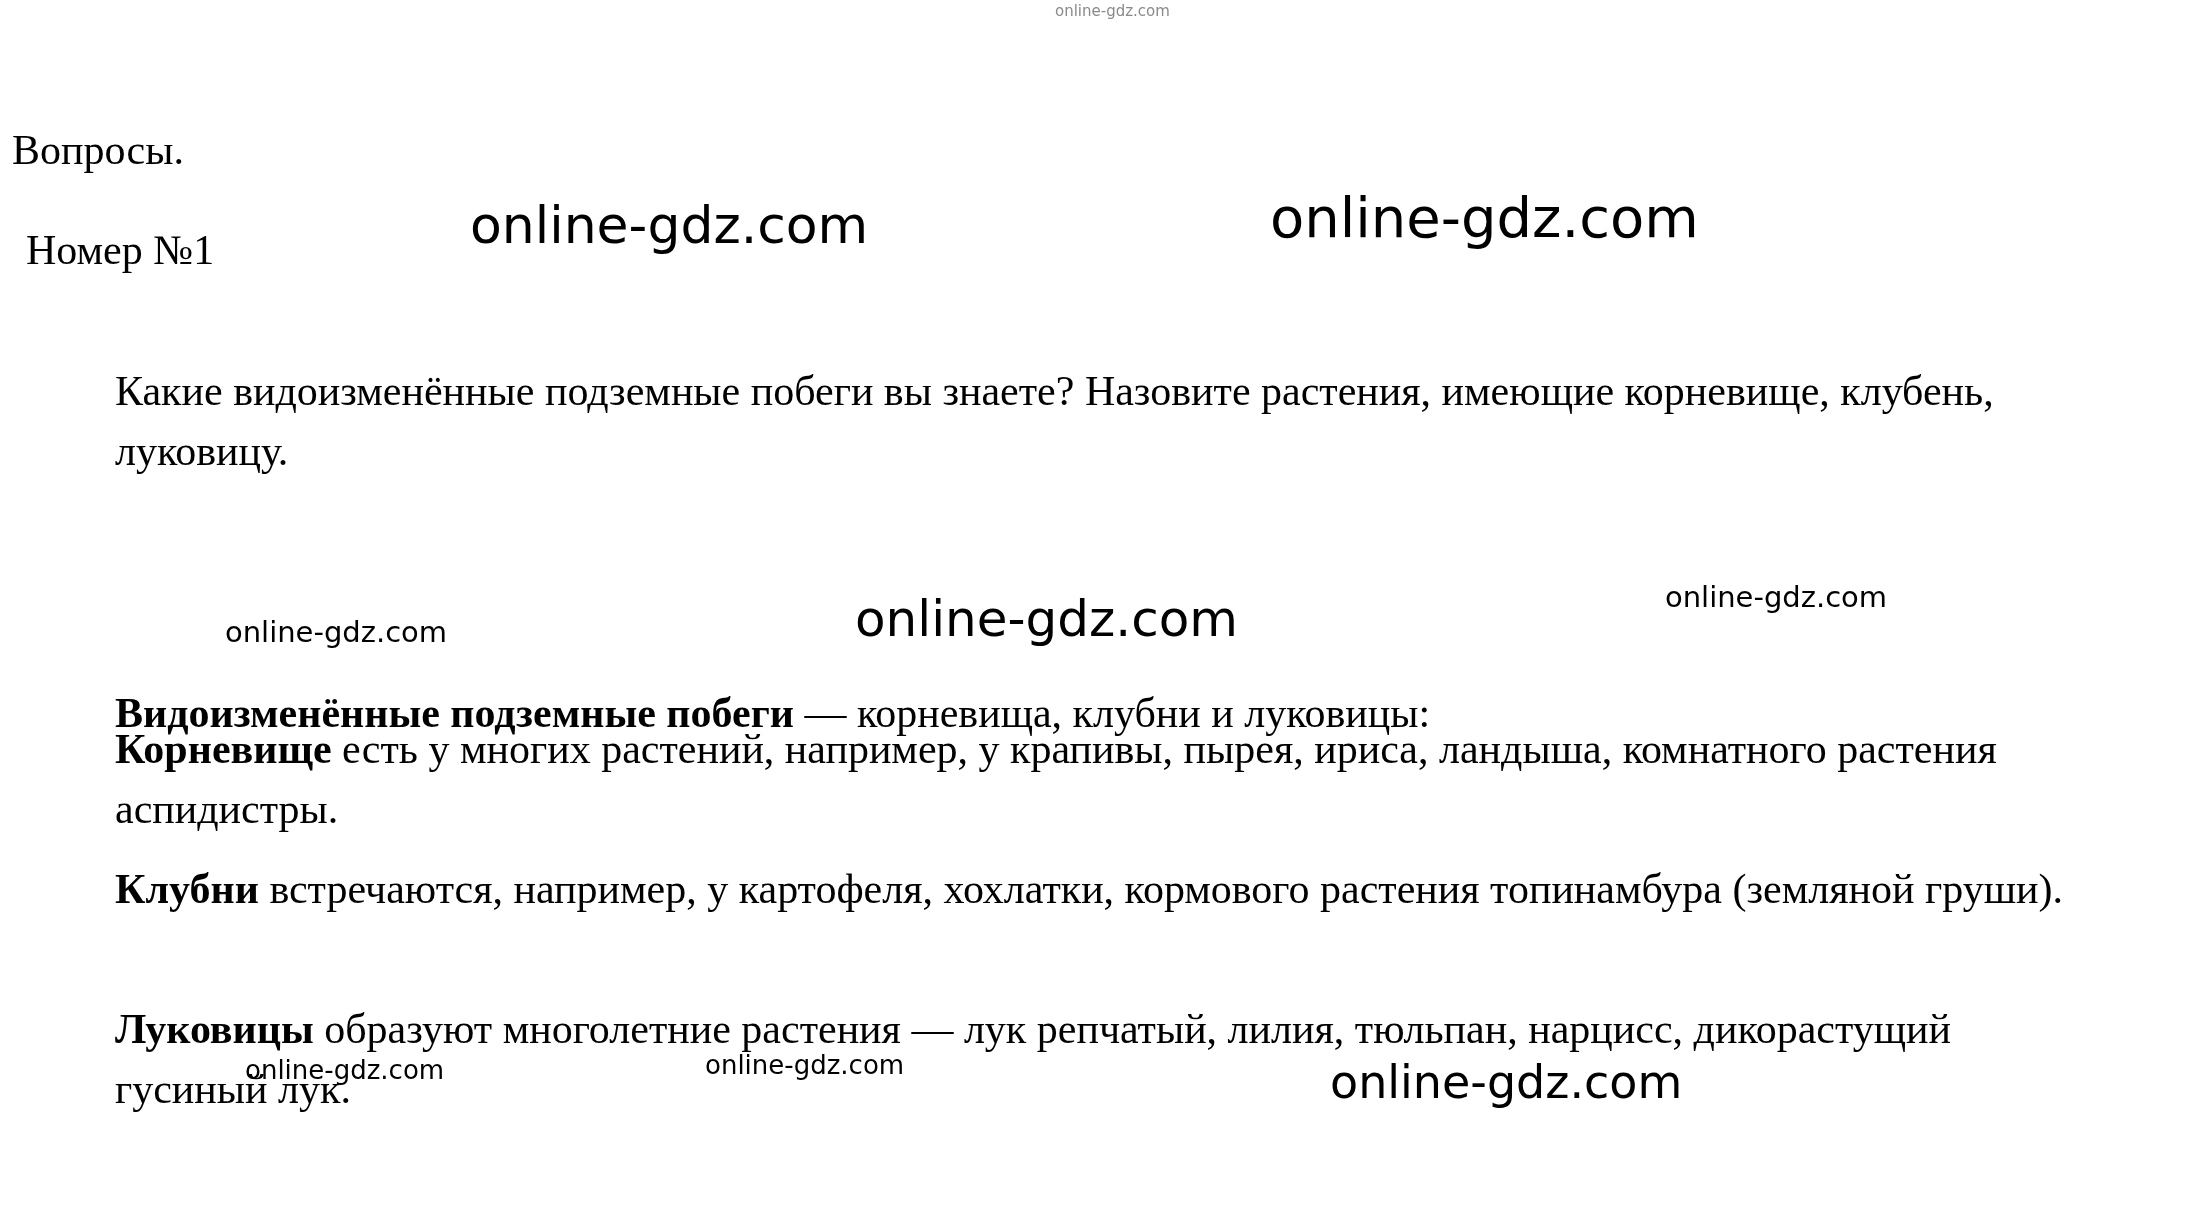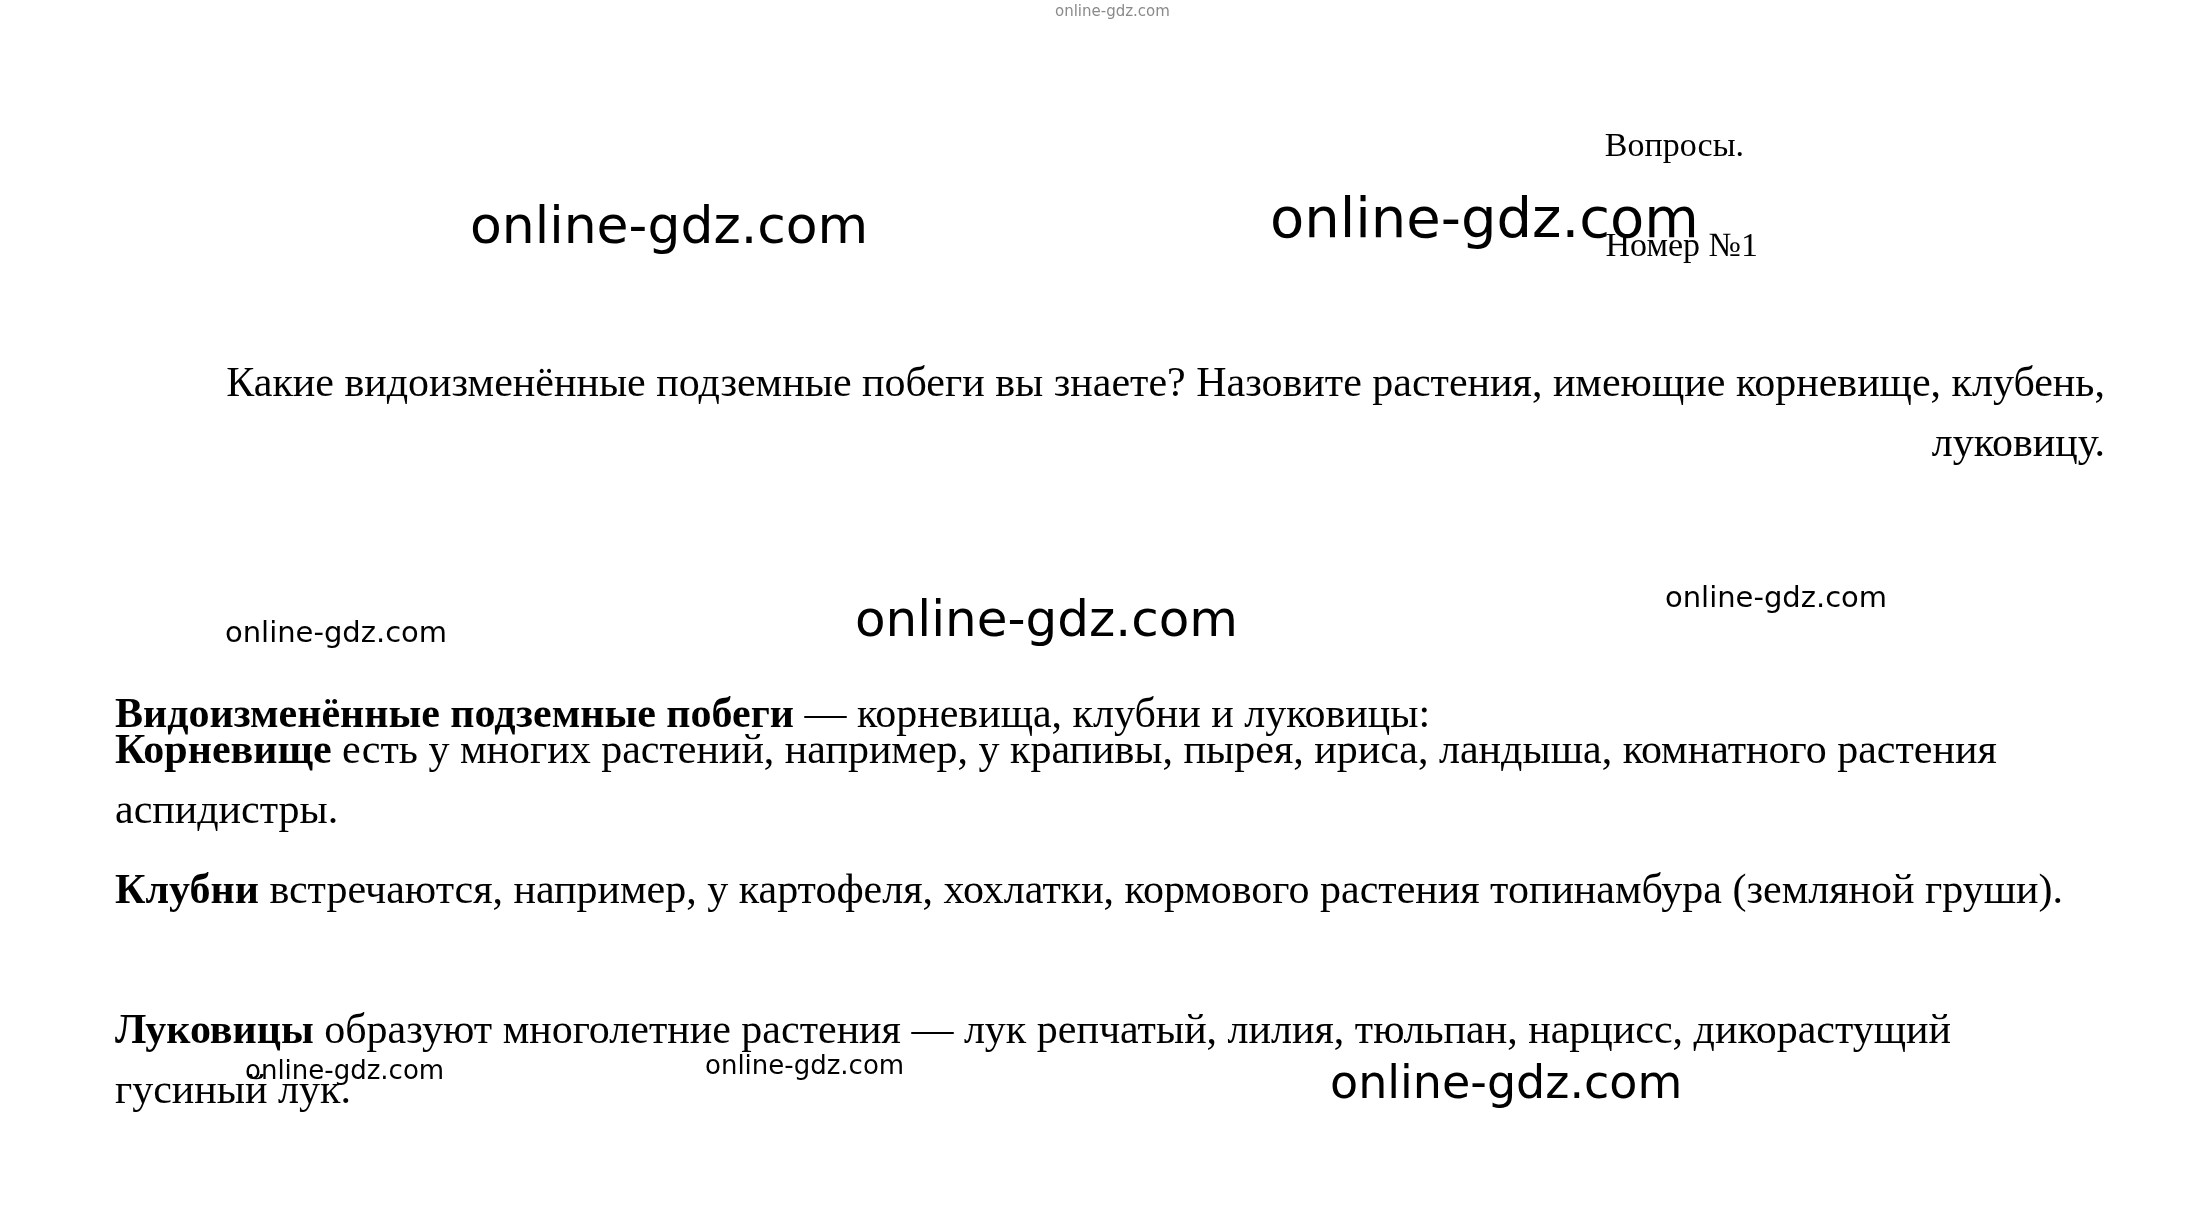"Вопросы." .doc-center { font-size: 34px -> 42px; left: 0 -> 12px; text-align: right -> left }
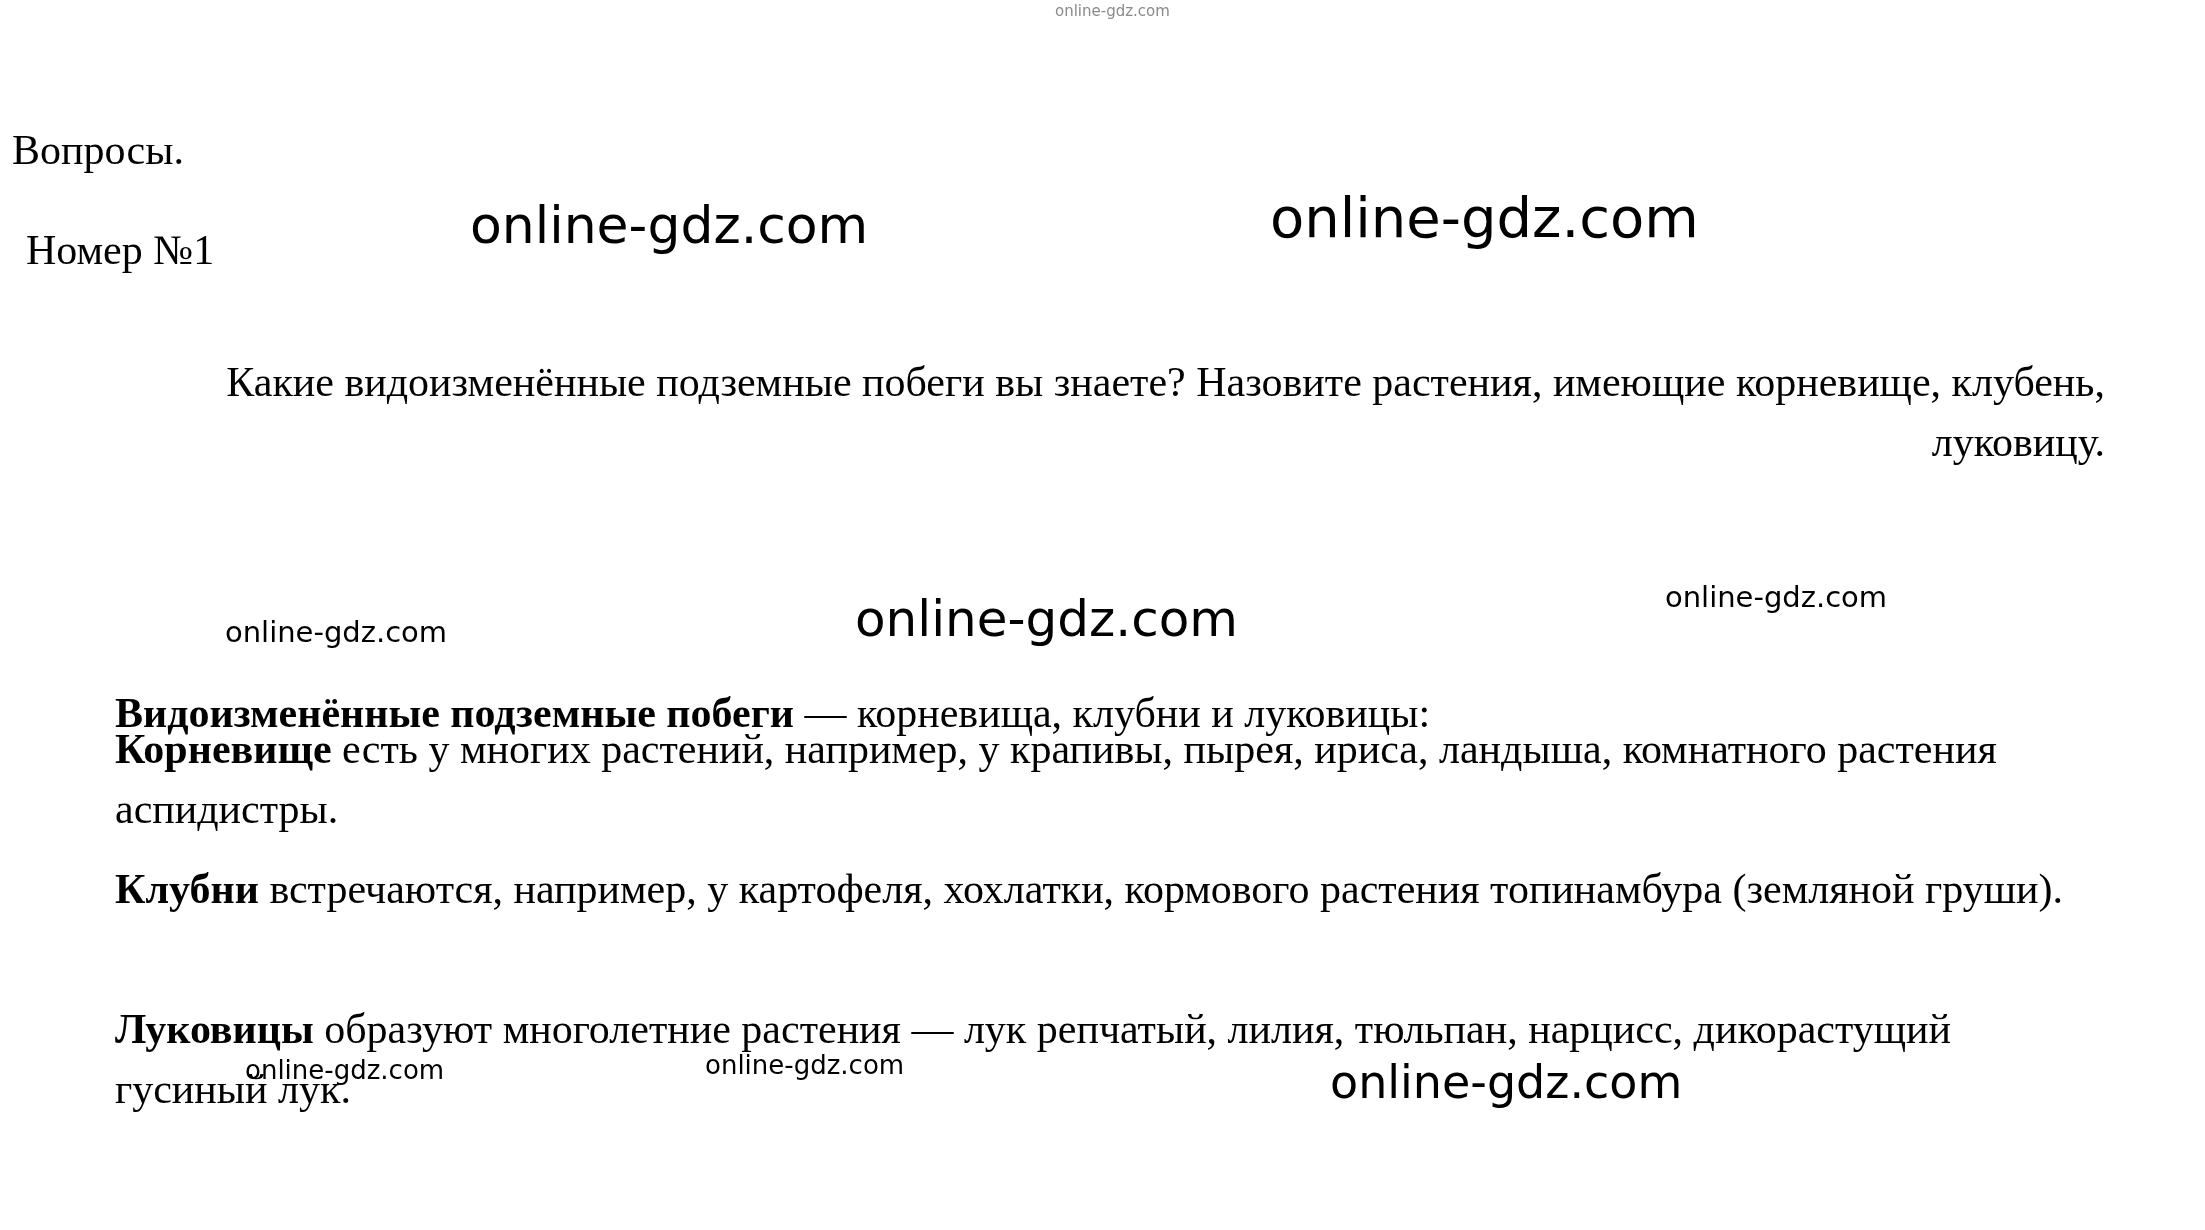"Какие видоизменённые подземные побеги вы" .q-text { text-align: right -> none; top: 353px -> 362px }
